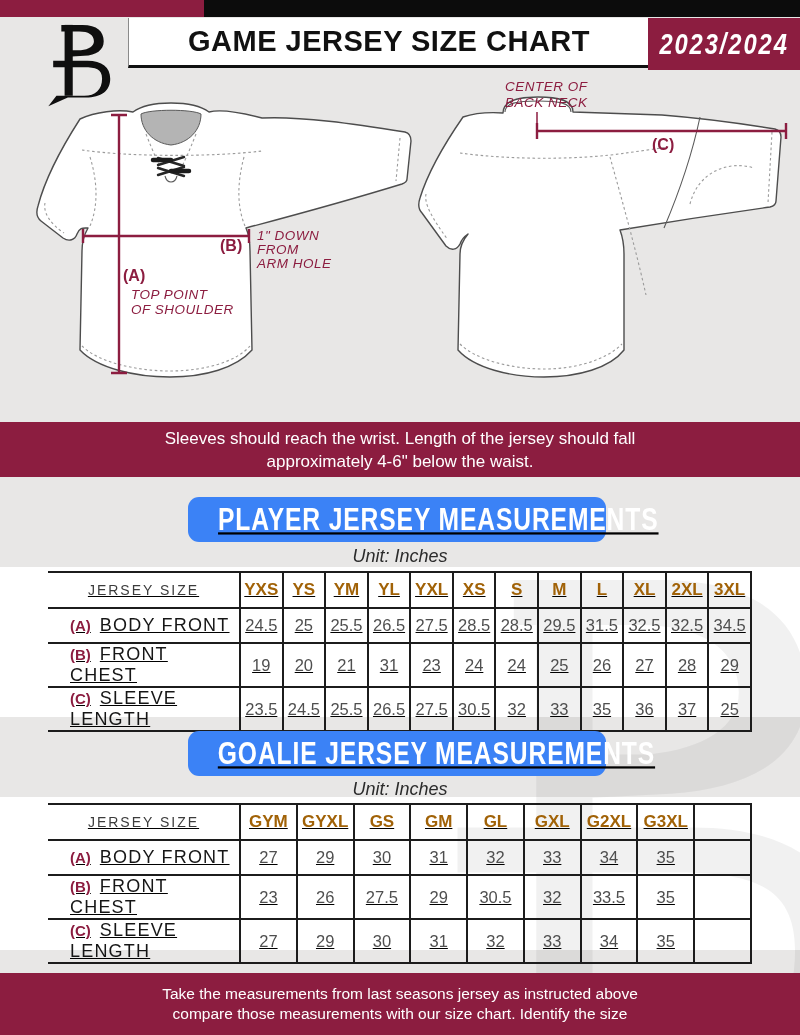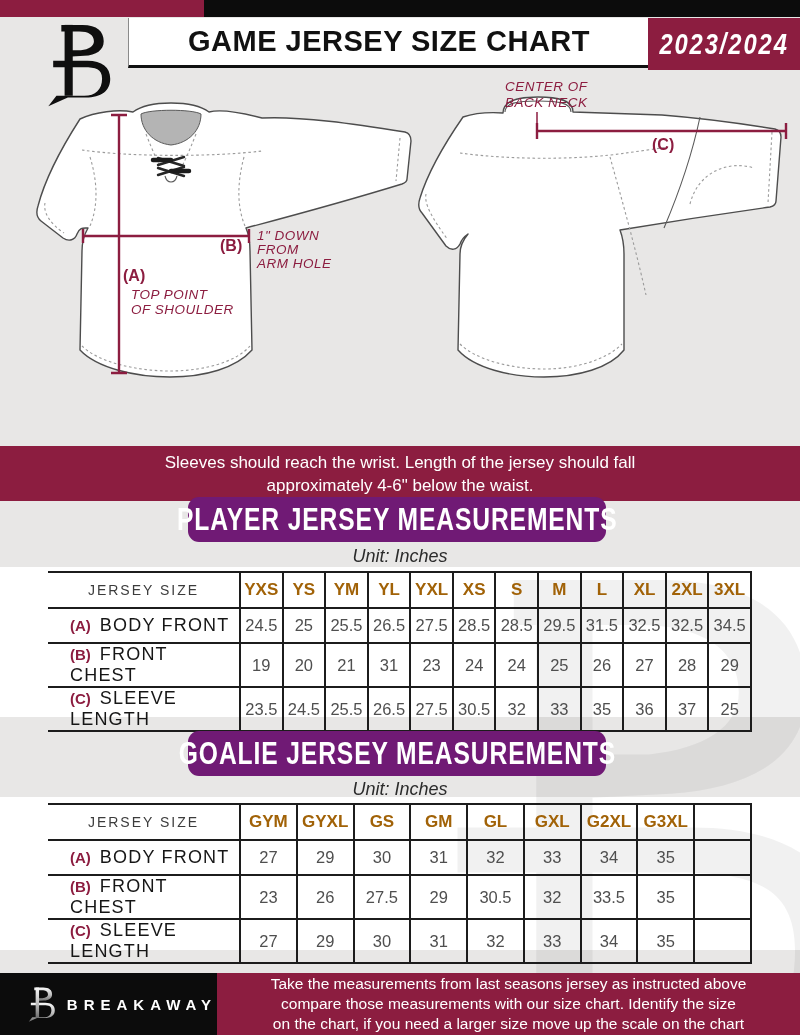"Sleeves should reach the wrist." .notice { margin-top: 24px -> none }
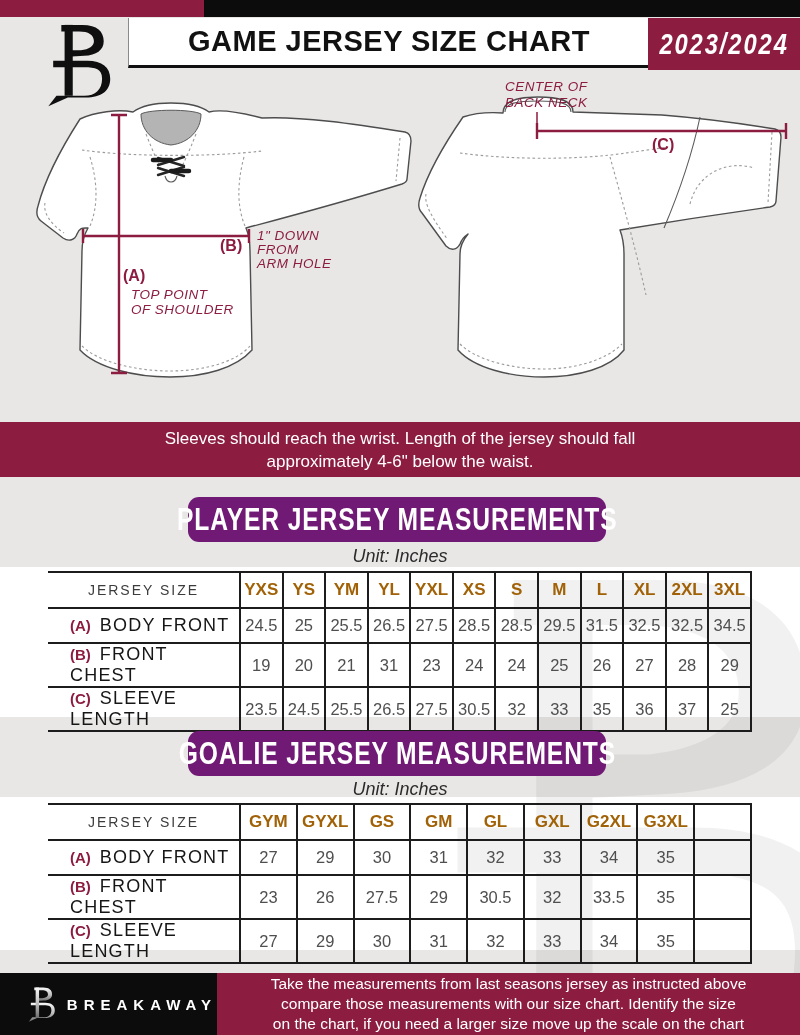"PLAYER JERSEY MEASUREMENTS" .section-banner { background: #701a75 -> #3b82f6; justify-content: center -> flex-start; text-decoration: none -> underline }
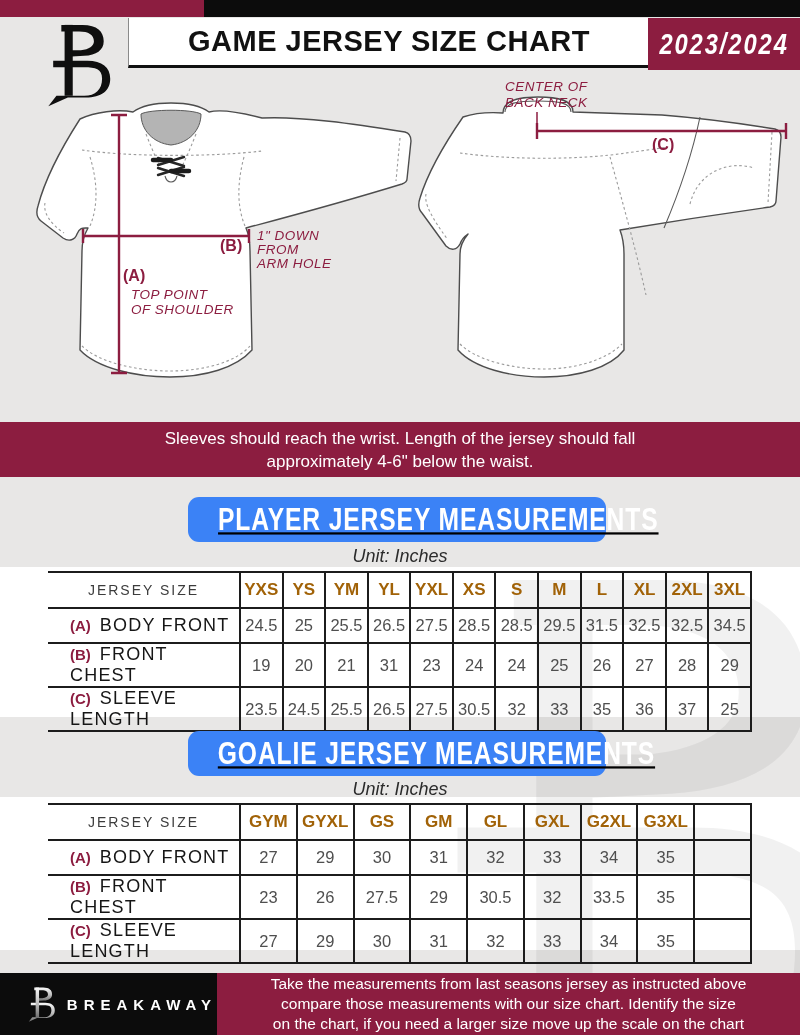"JERSEY SIZE" .meas-table tr { text-decoration: none -> underline }
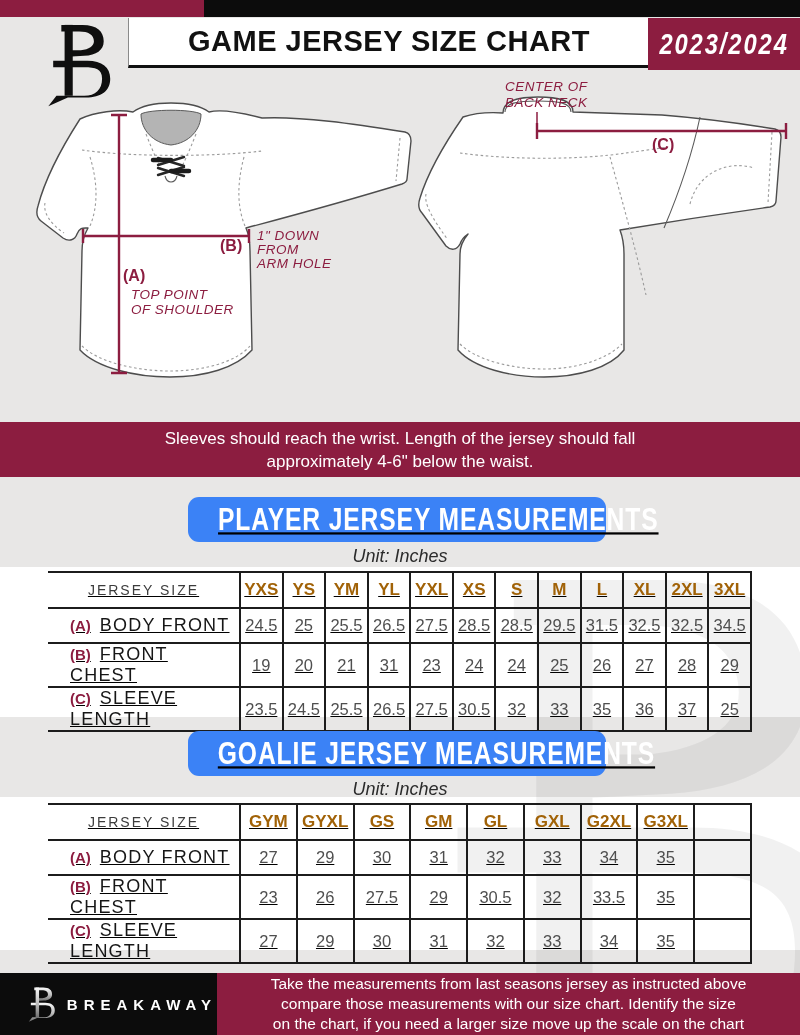"BREAKAWAY" div.footer-black { html: <div> <svg> <defs> <linearGradient> <stop></stop> <stop></stop> <stop></stop> </linearGradient> </defs> <g> <path></path> <path></path> <rect></rect> </g> </svg> <span>BREAKAWAY</span> </div> -> none }
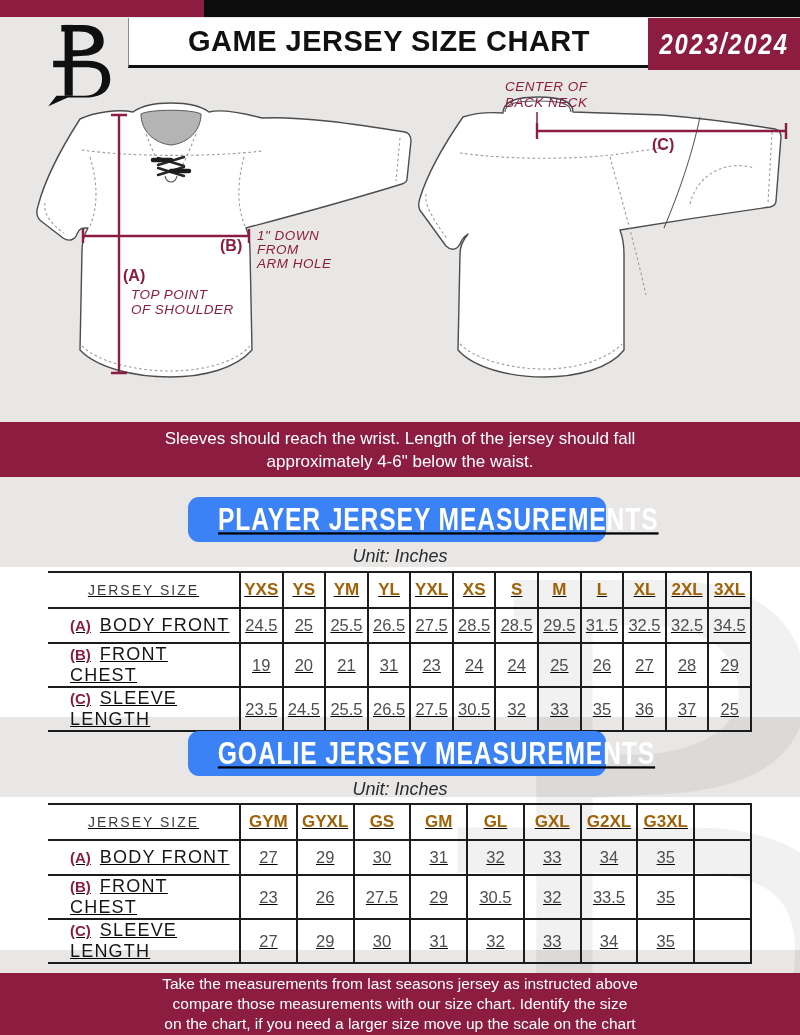"on the chart, if you" div { html: <div>on the chart, if you need a larger size move up the scale on the chart</div> -> none }
